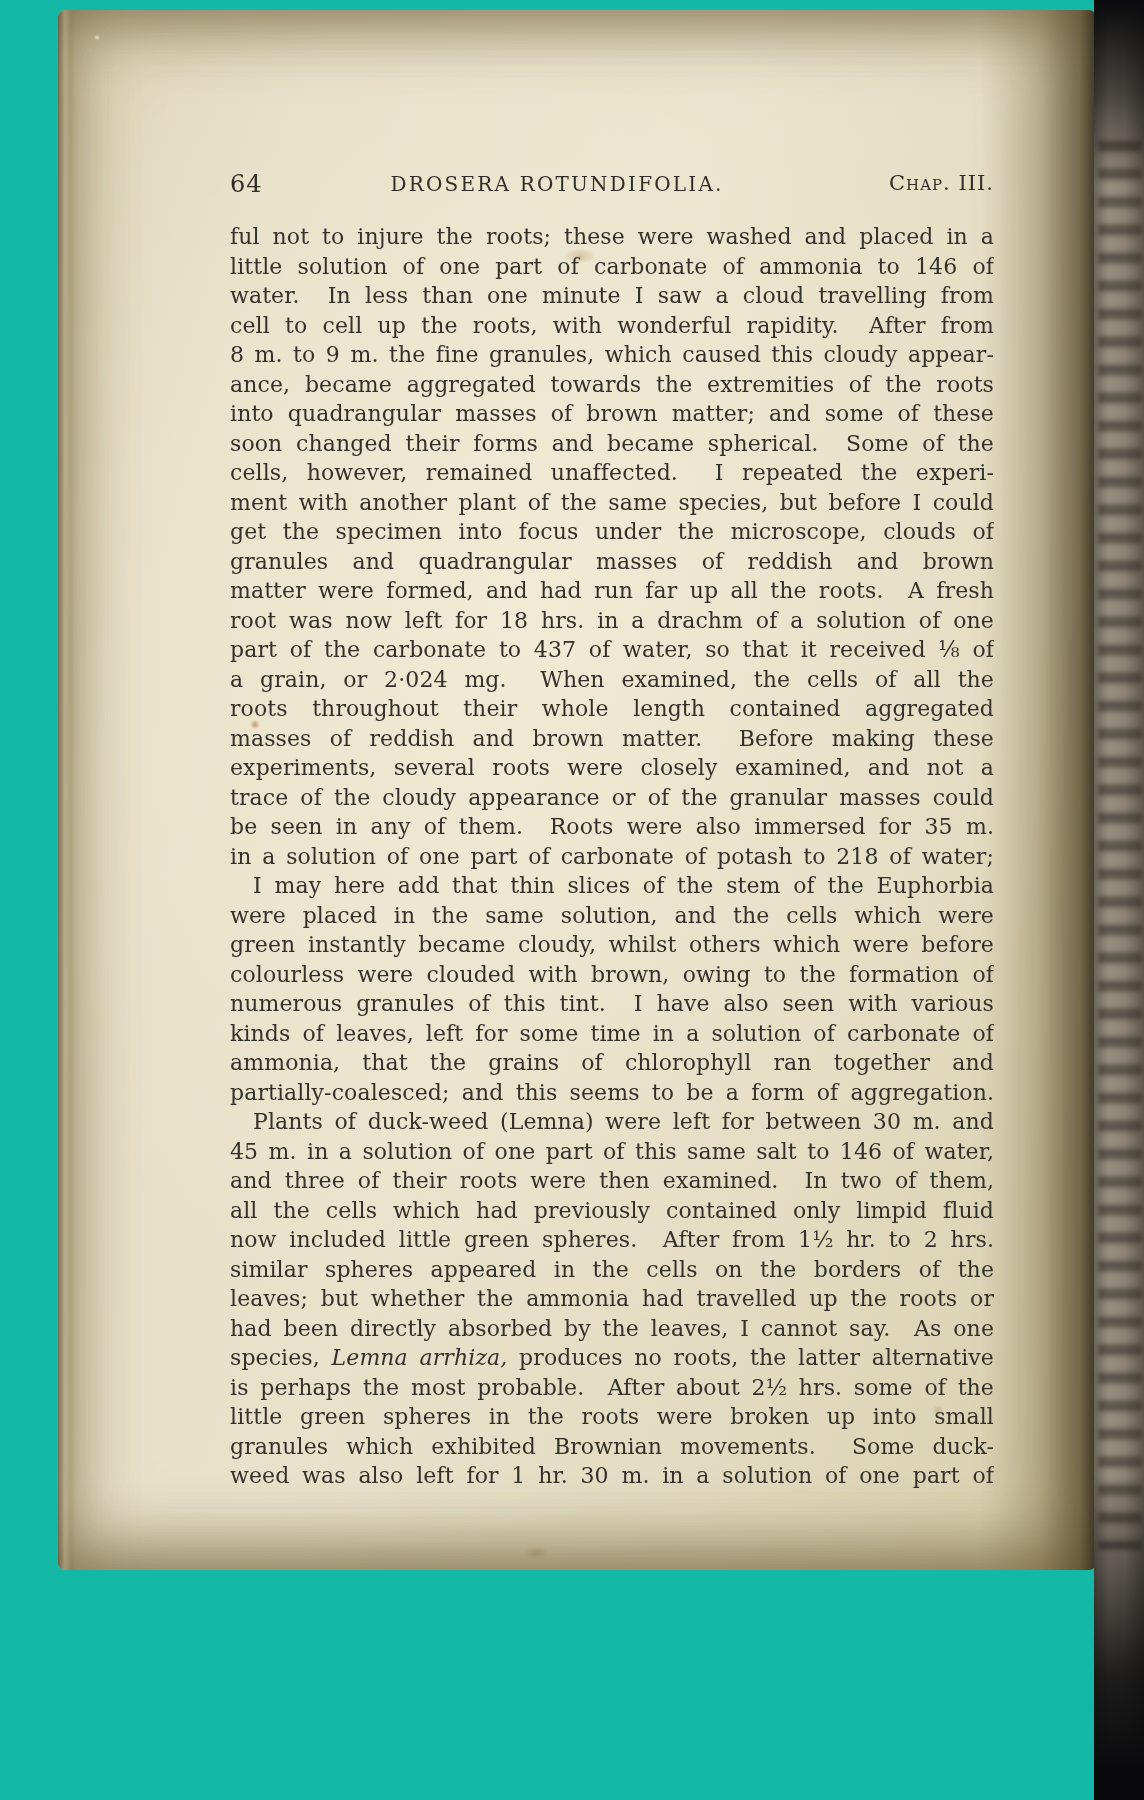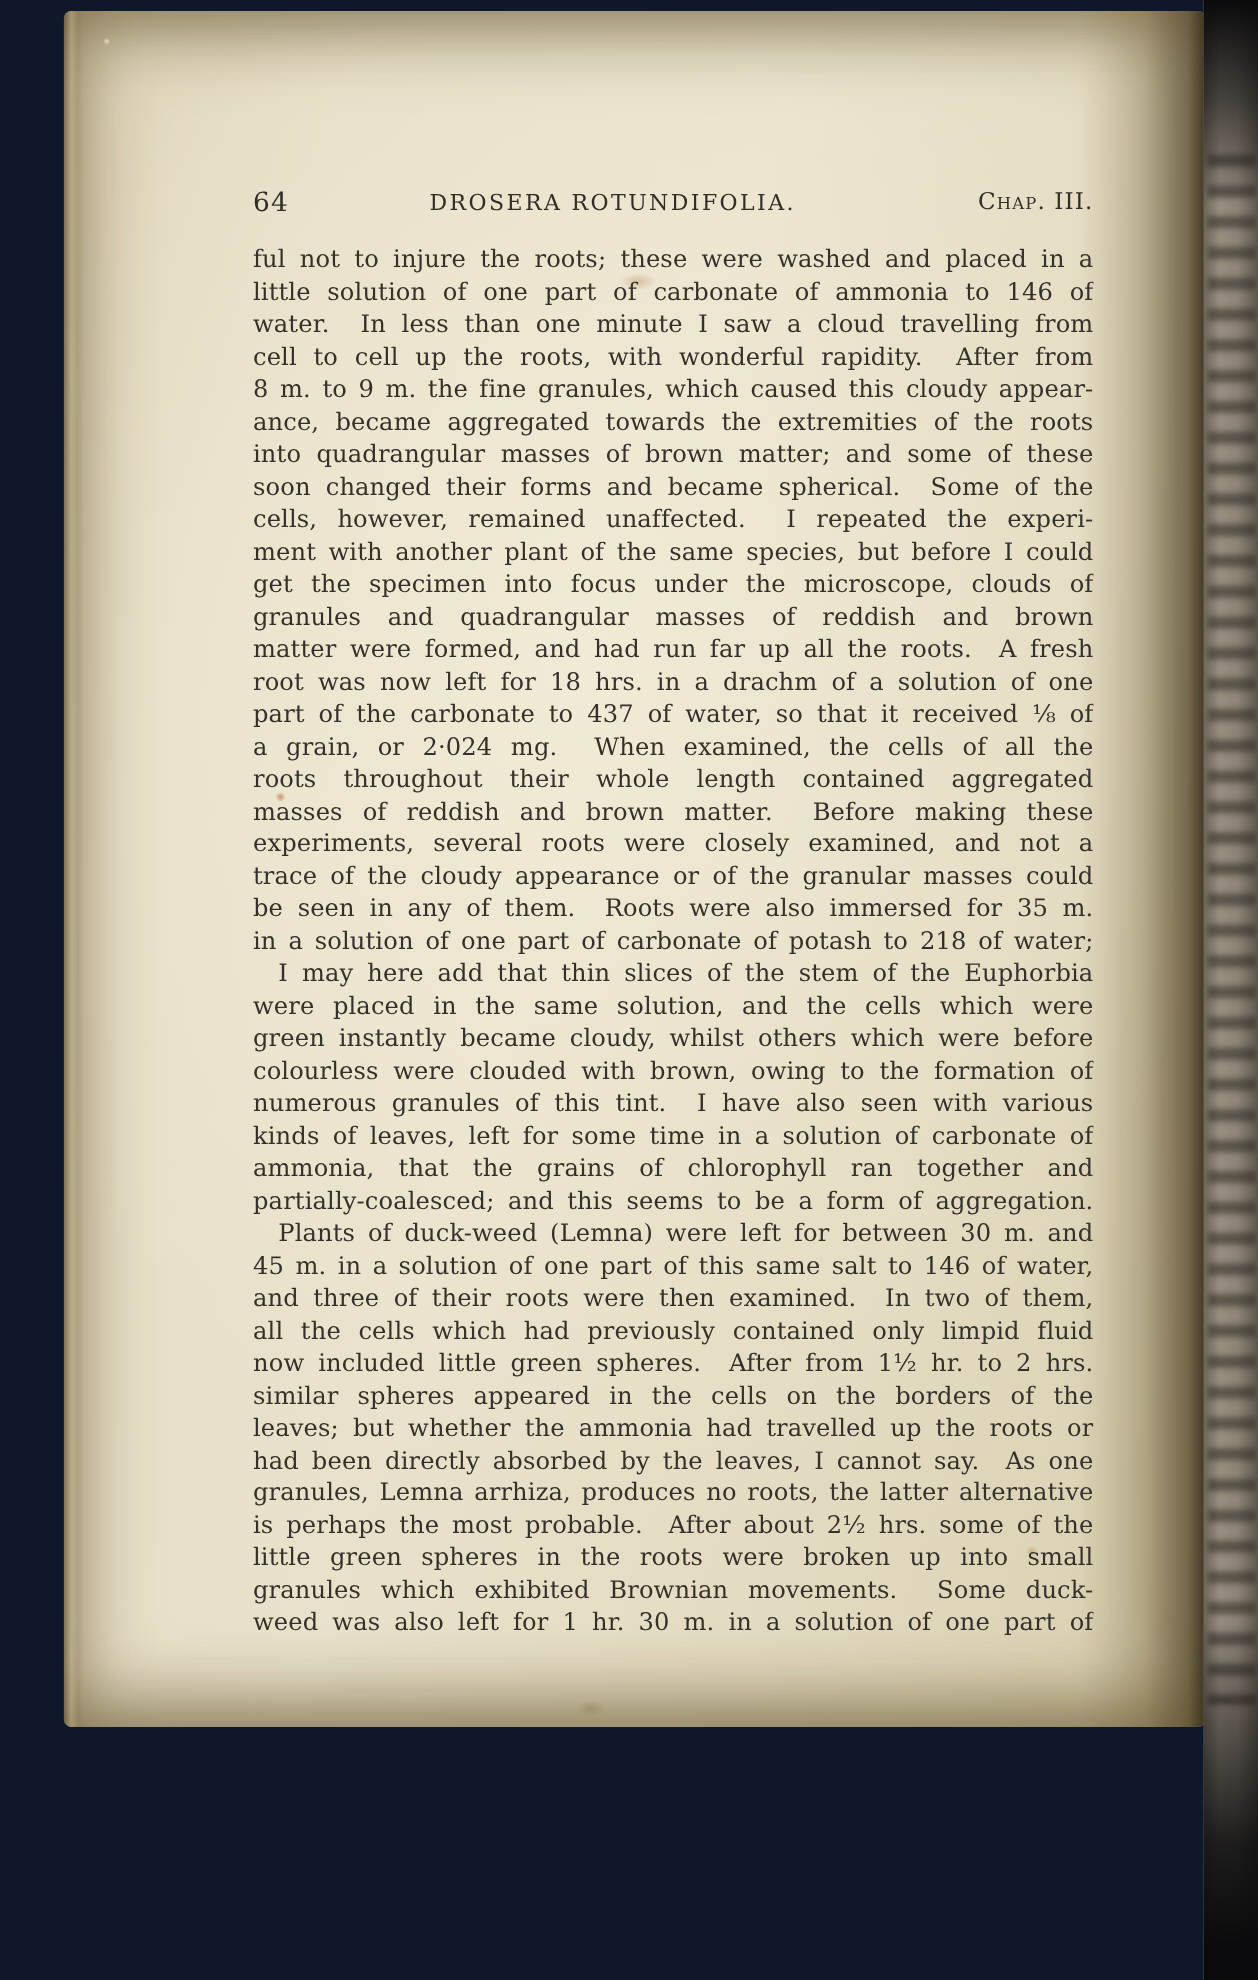"64" .canvas { background: #0f172a -> #14b8a6 }
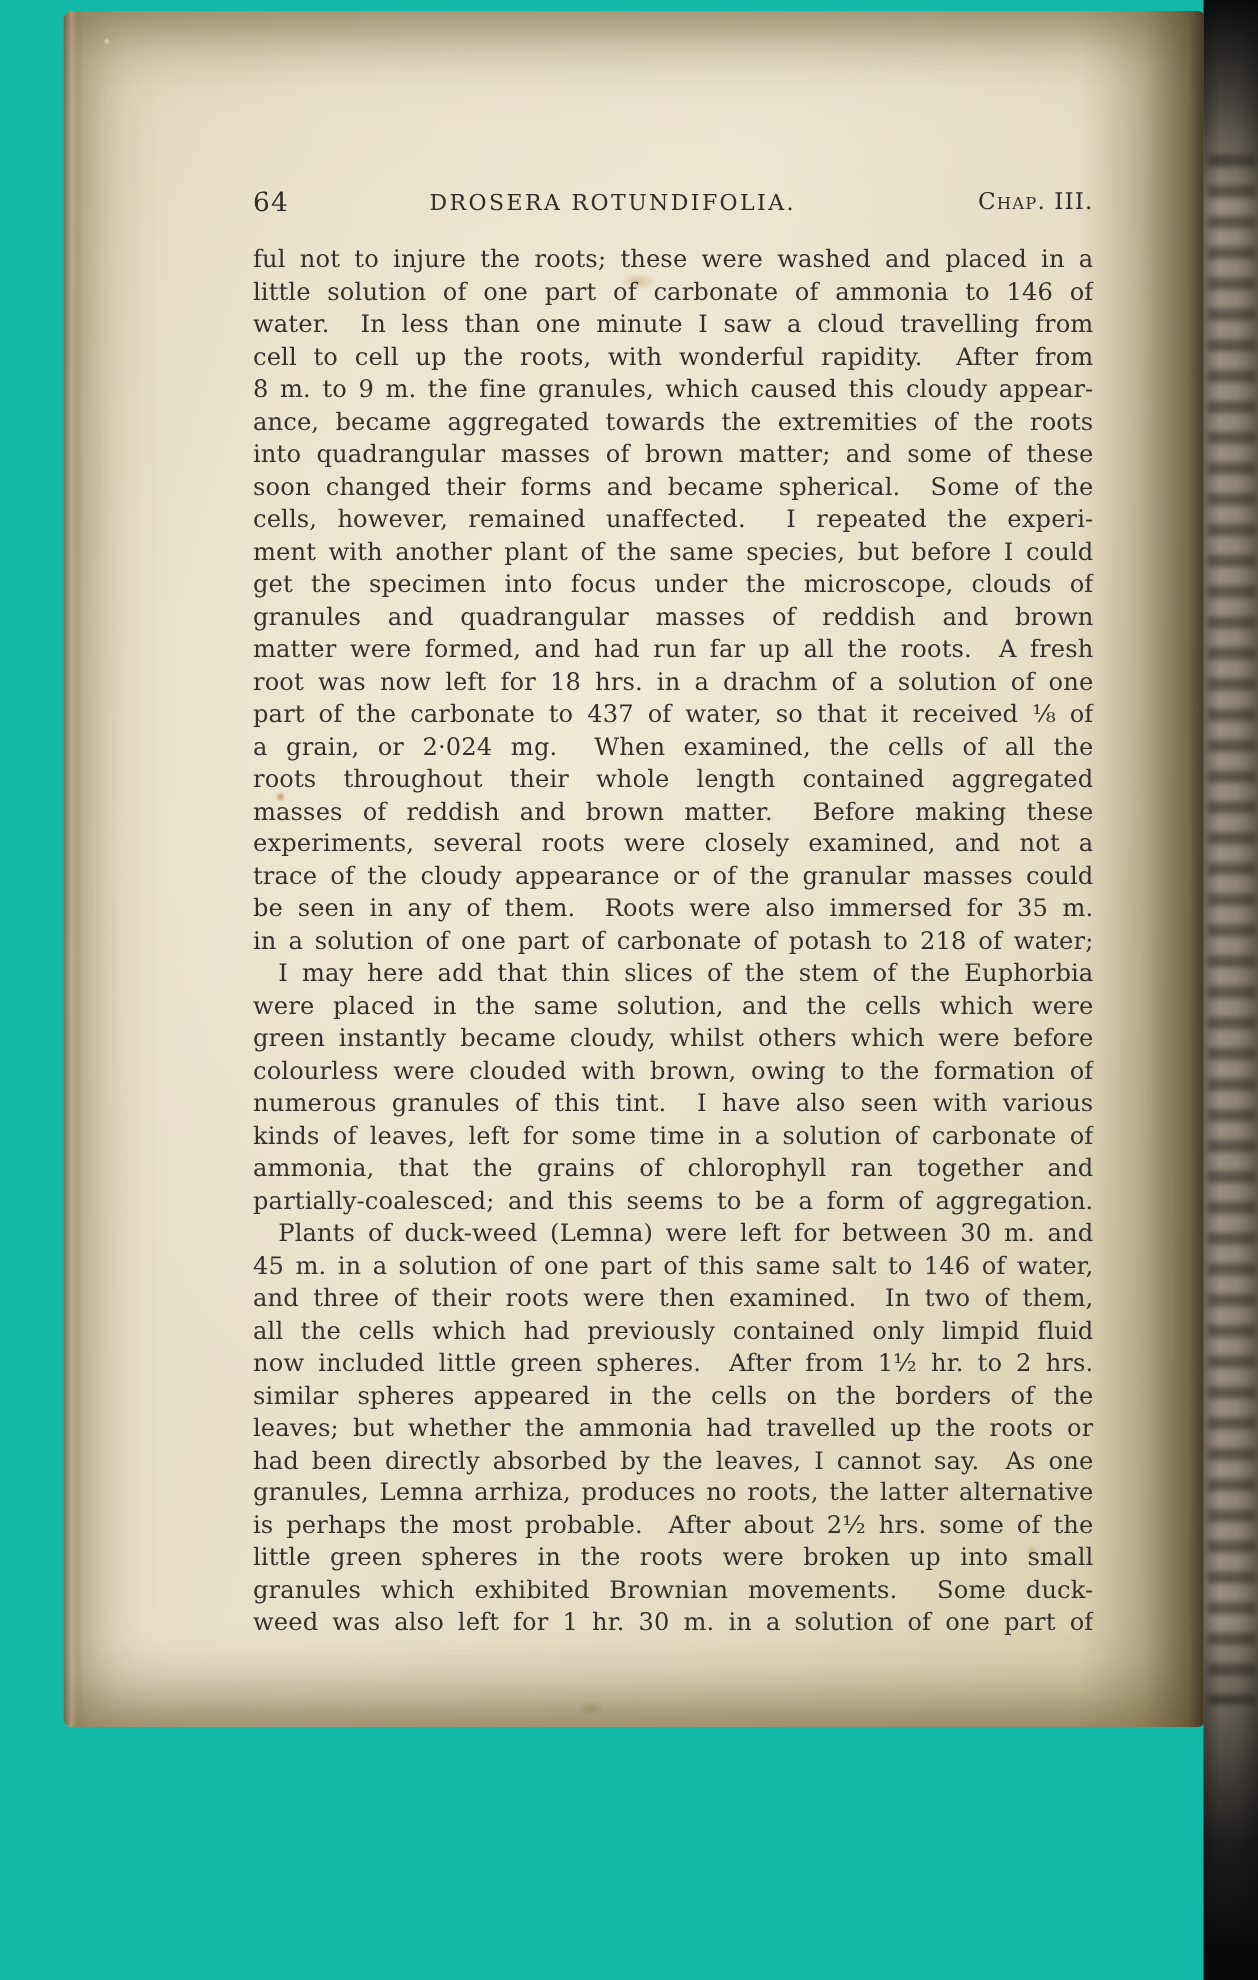"granules," span { text: granules -> species }
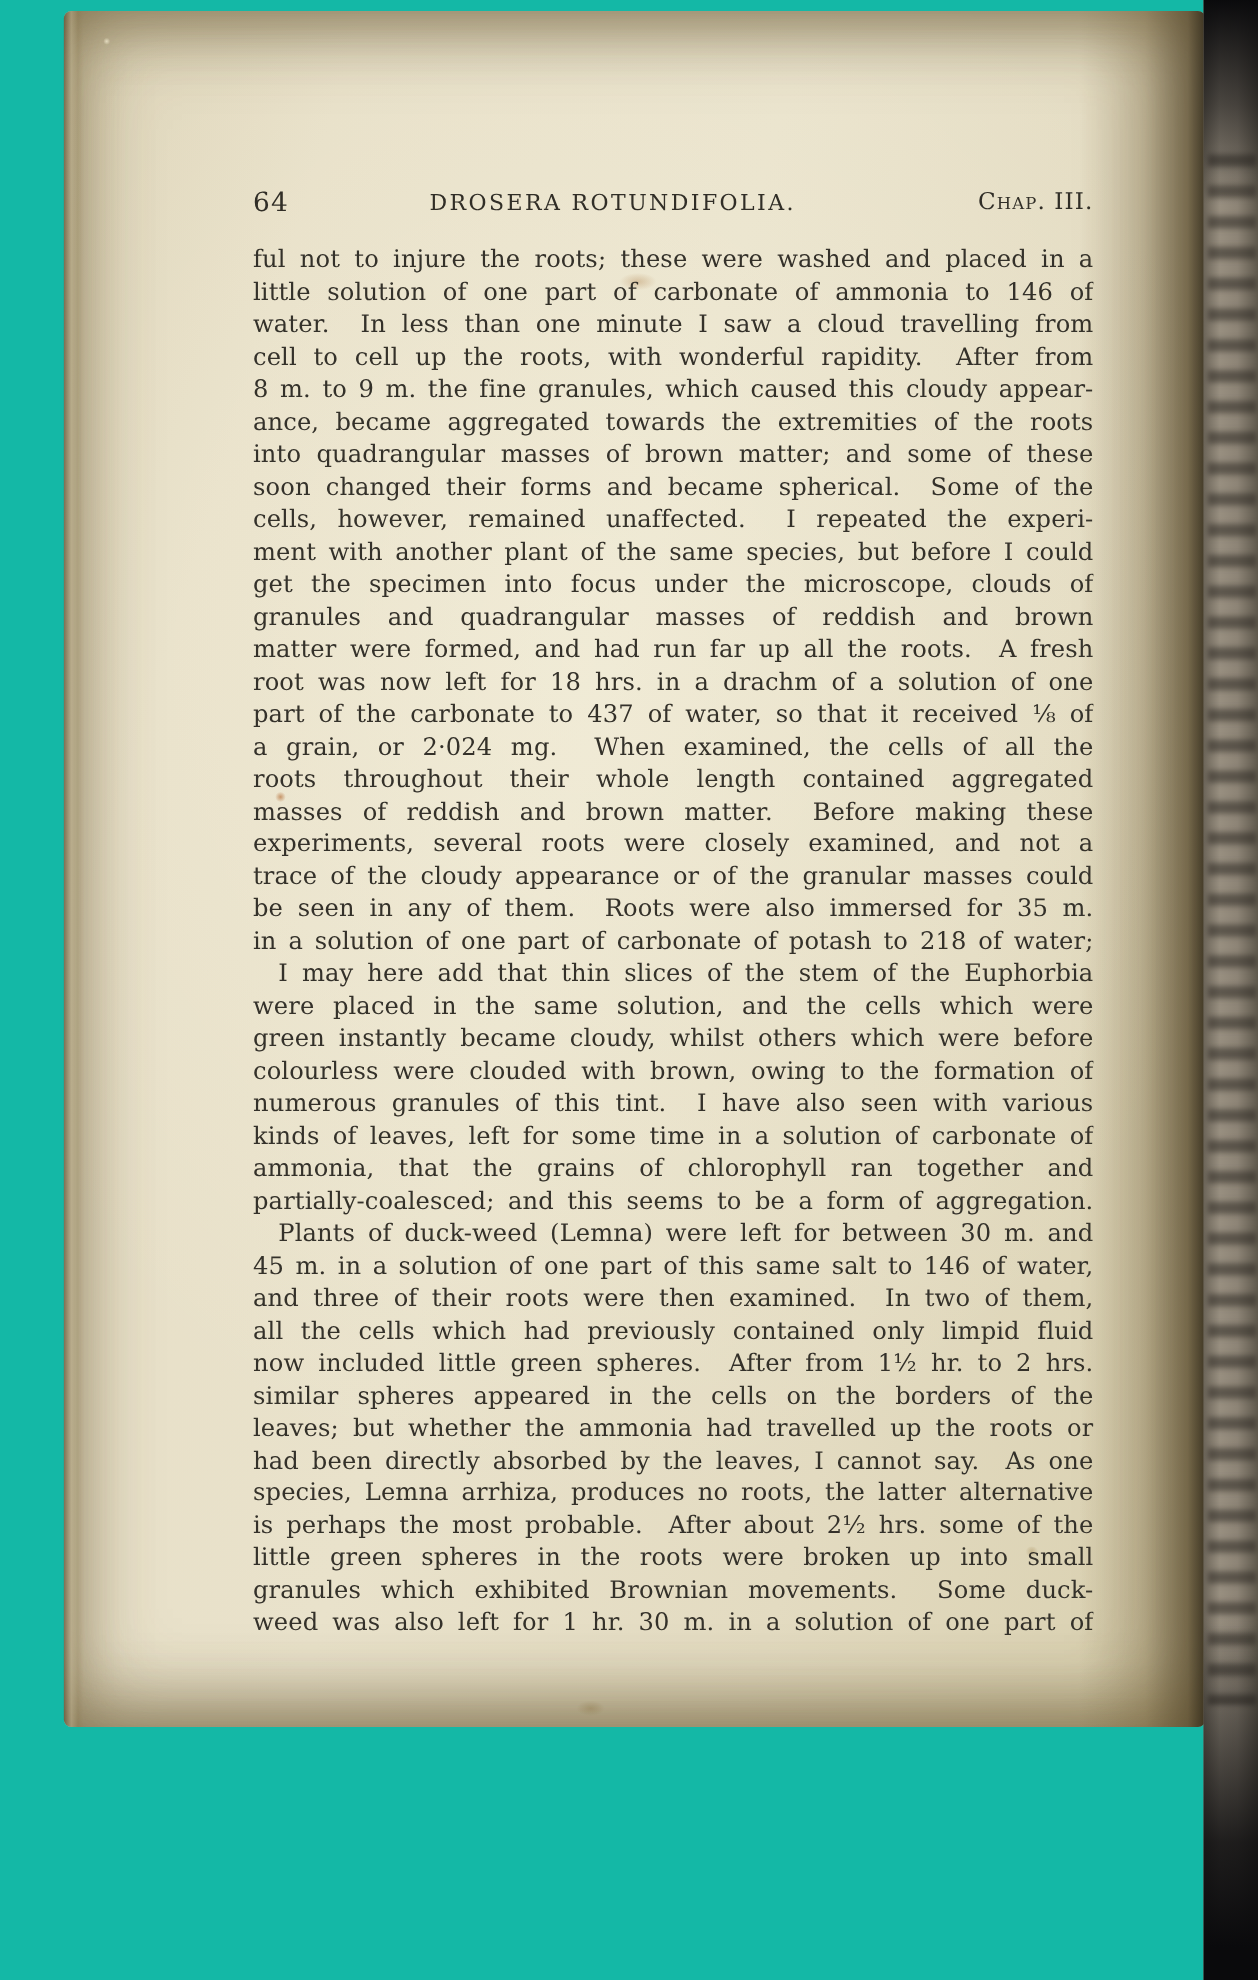"Lemna arrhiza," .it { font-style: none -> italic }
